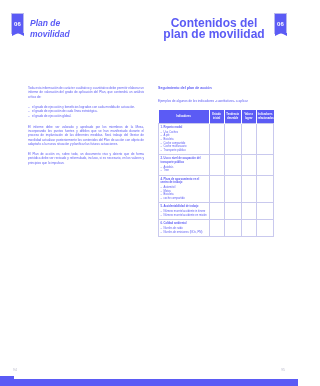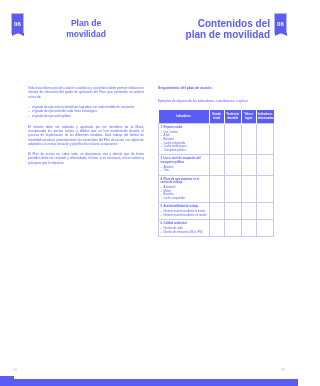"Plan de" .head-left { font-style: none -> italic; text-align: center -> left }
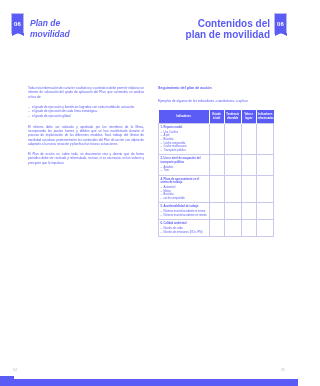"Contenidos del" .head-right { font-size: 10px -> 12px; text-align: right -> center }
